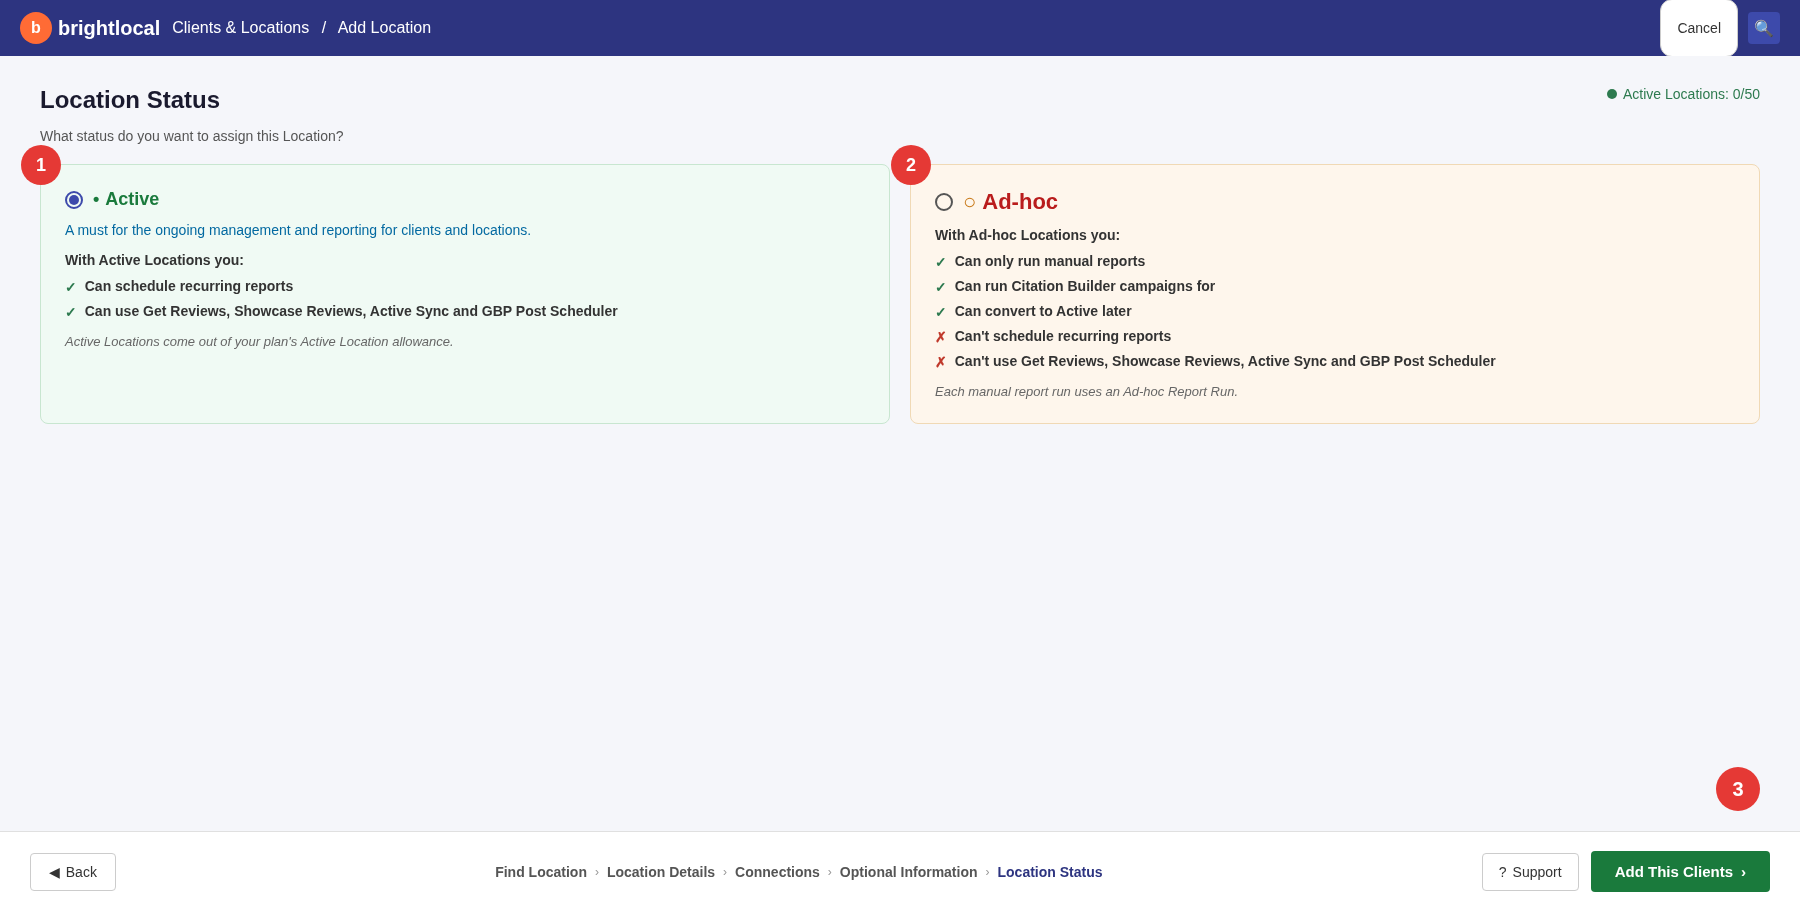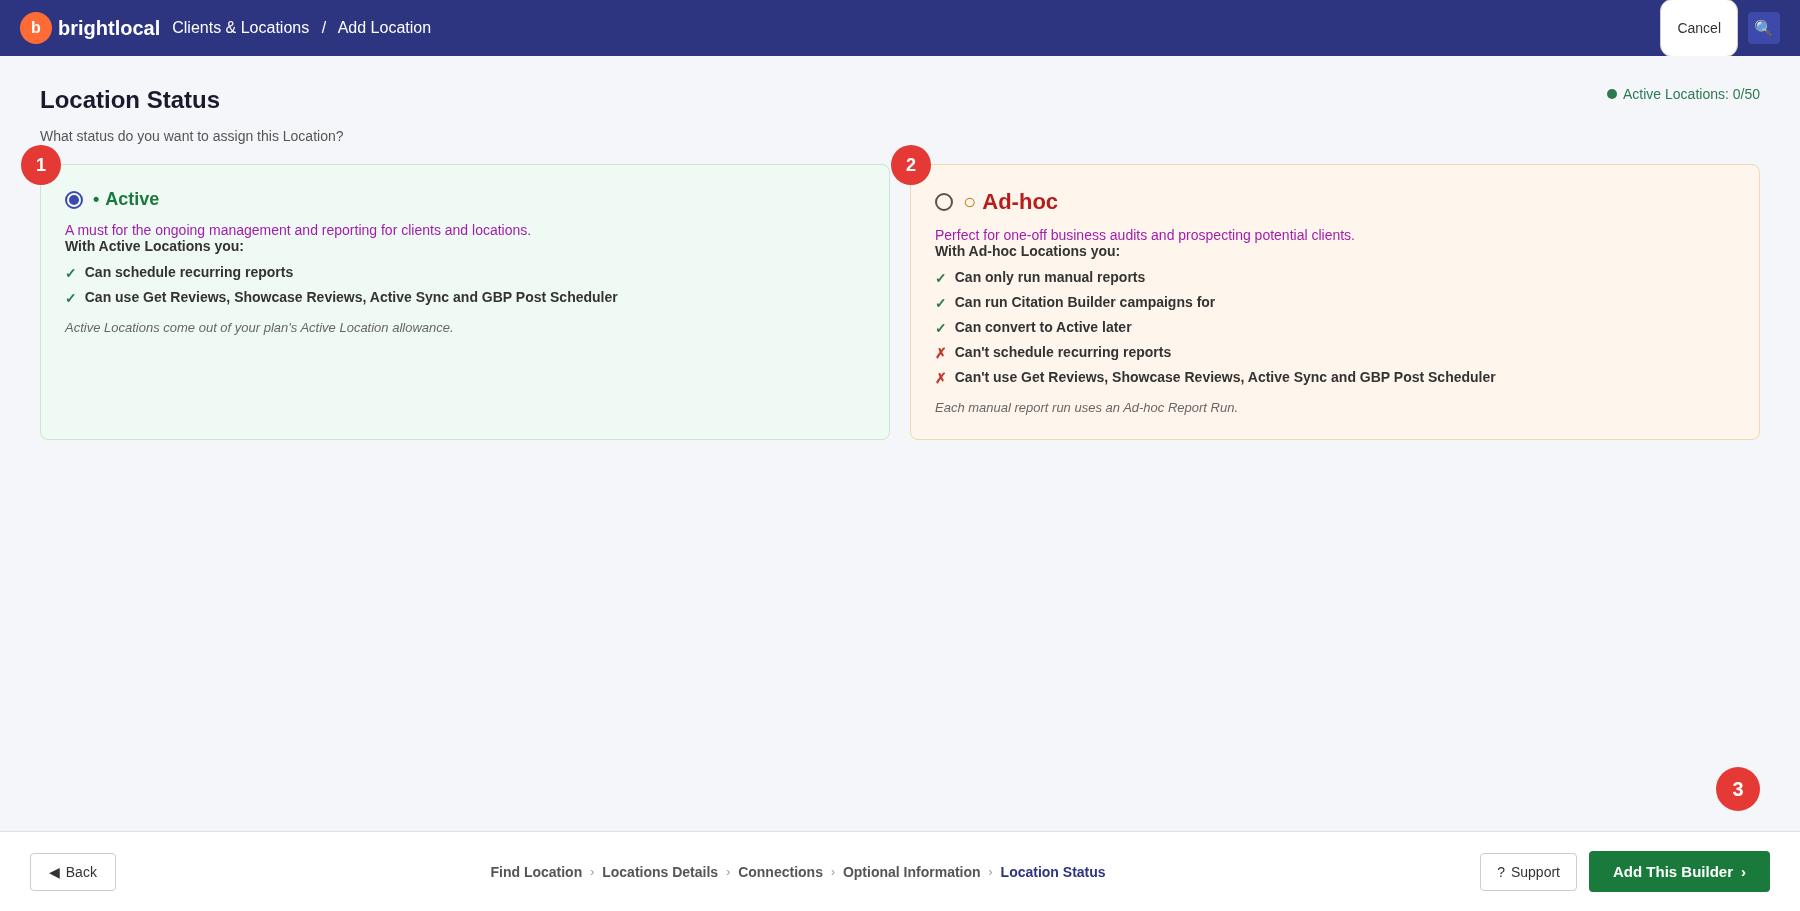"A must for the ongoing" .option-description { color: #a21caf -> #0369a1; margin-bottom: none -> 14px }
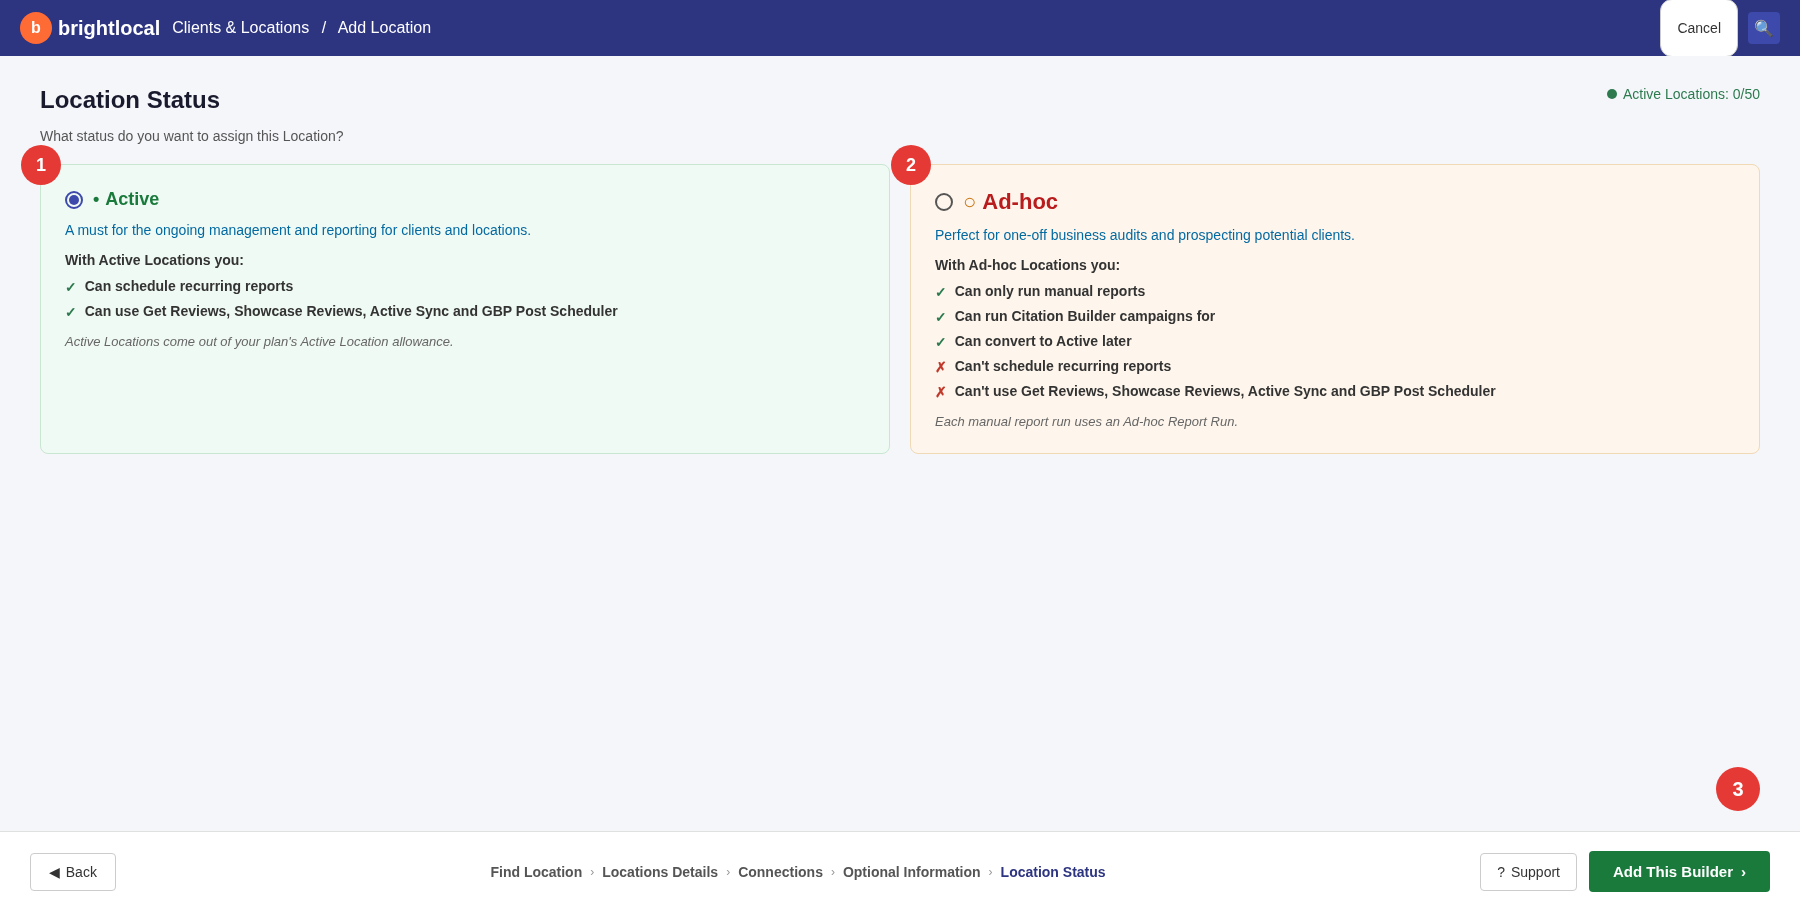"Perfect for one-off business audits" p.option-description { html: <p>Perfect for one-off business audits and prospecting potential clients.</p> -> none }
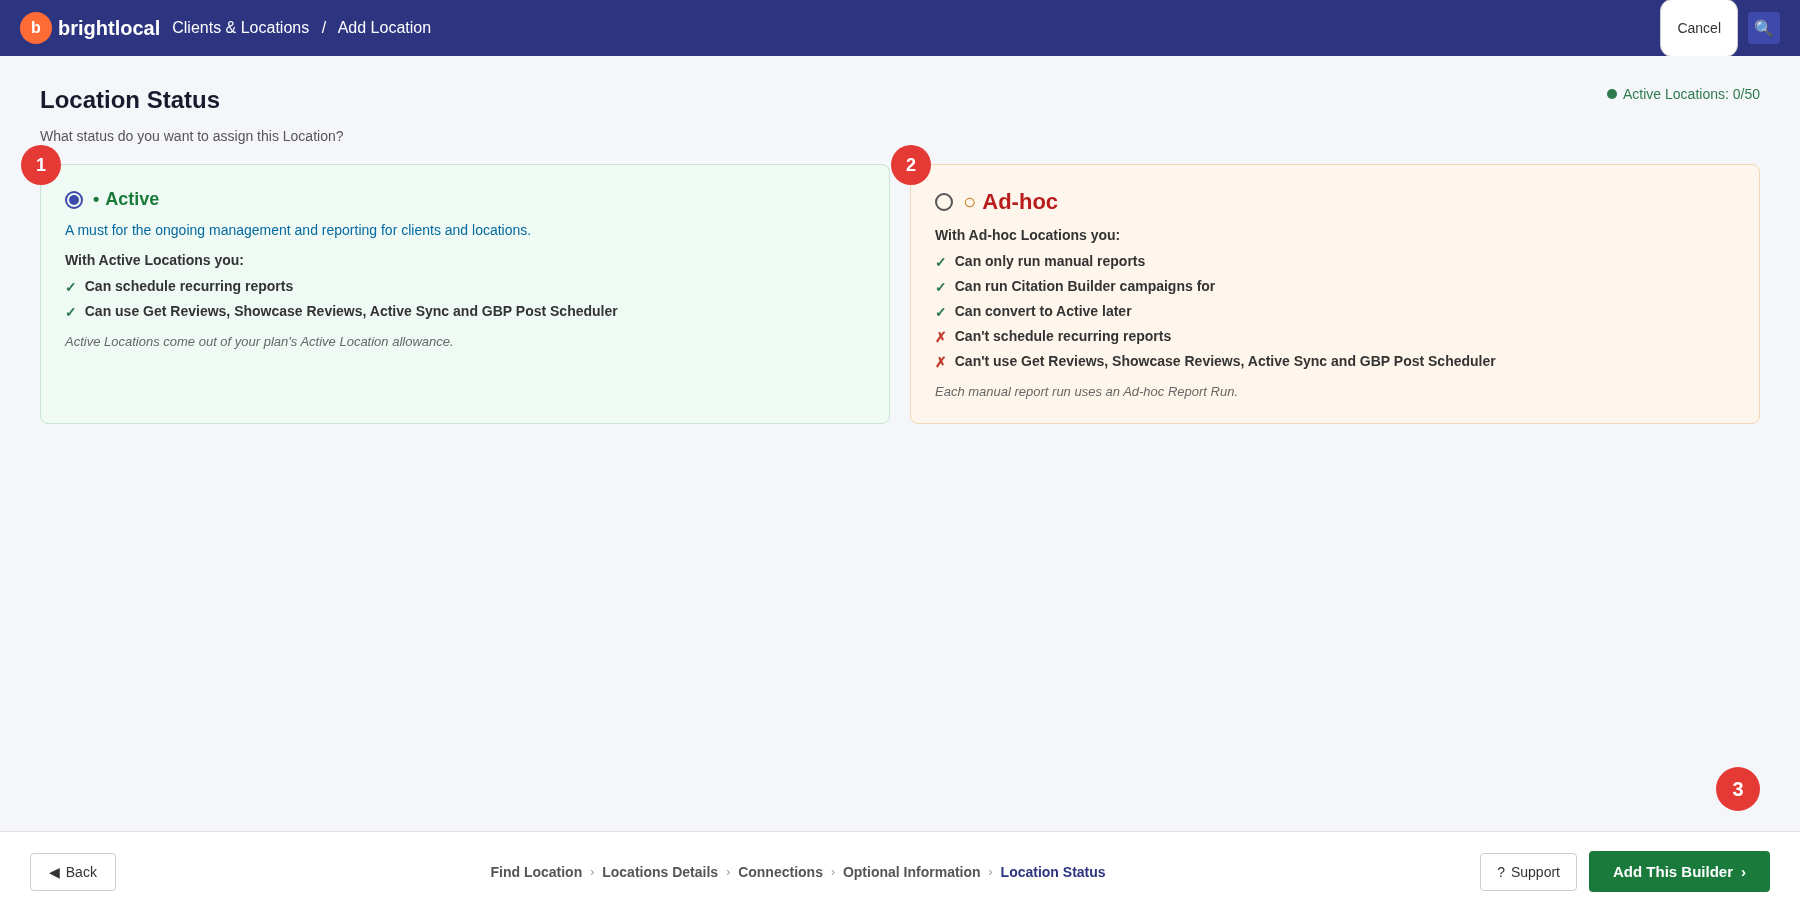"Locations Details" span.nav-step { text: Locations -> Location }
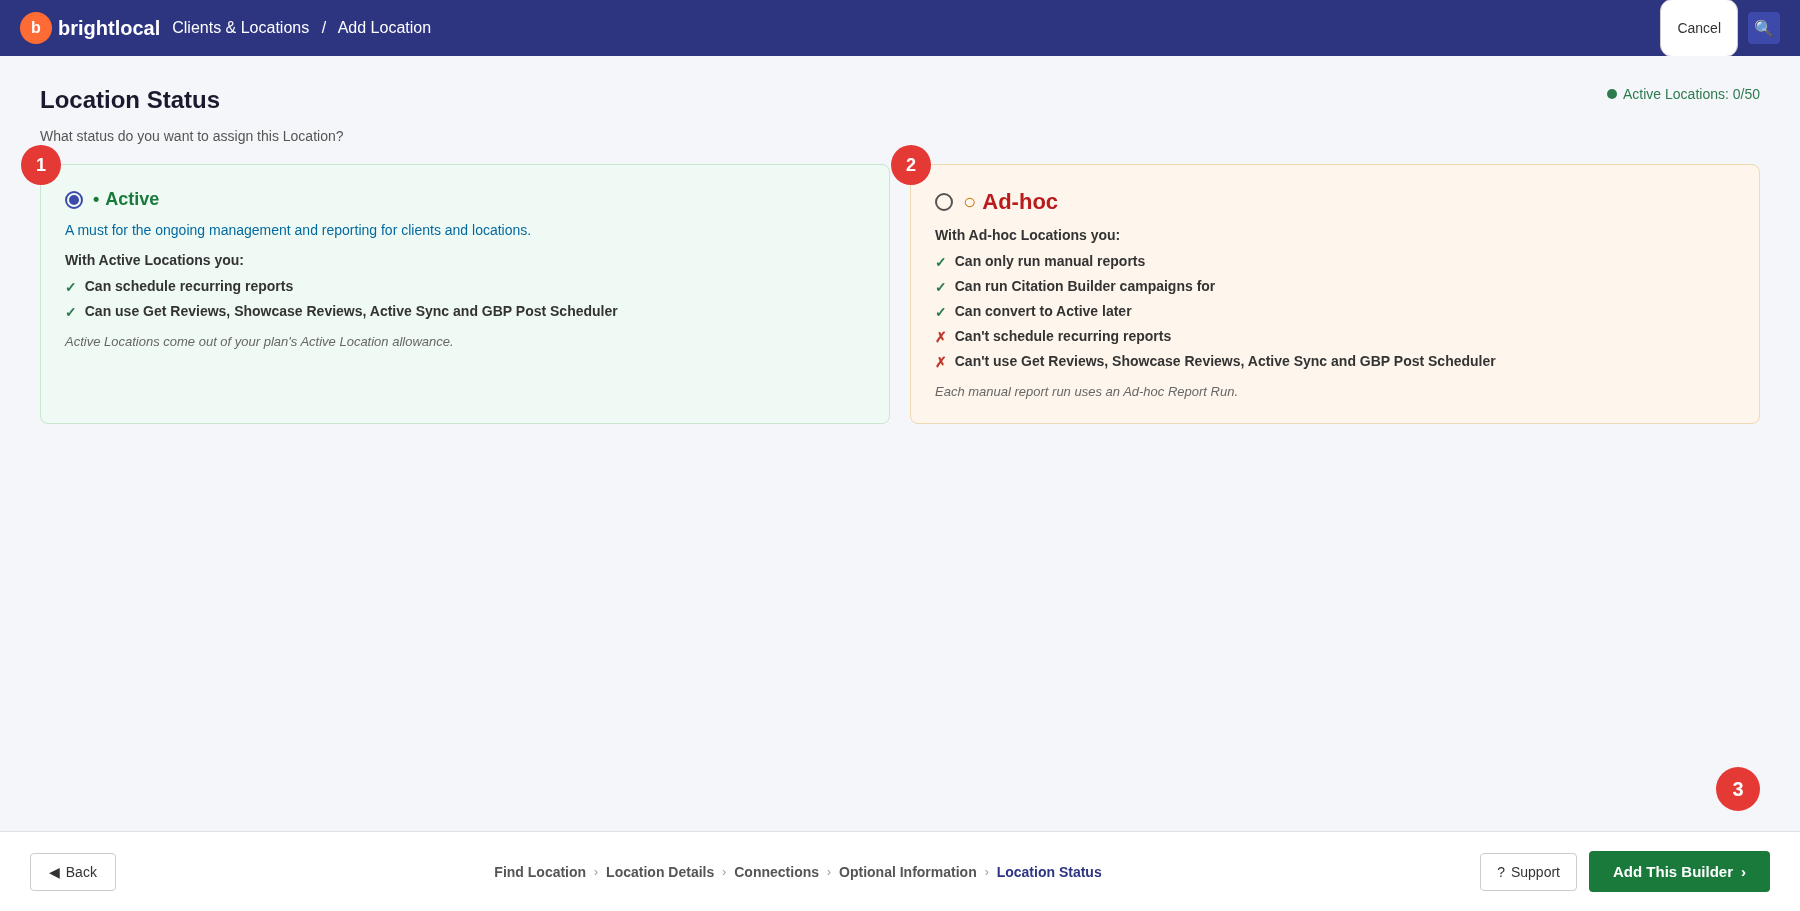"Add This Builder" span { text: Builder -> Clients }
